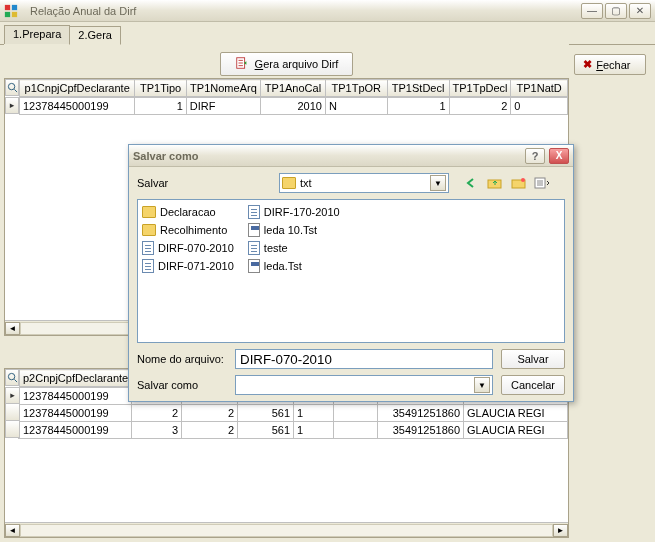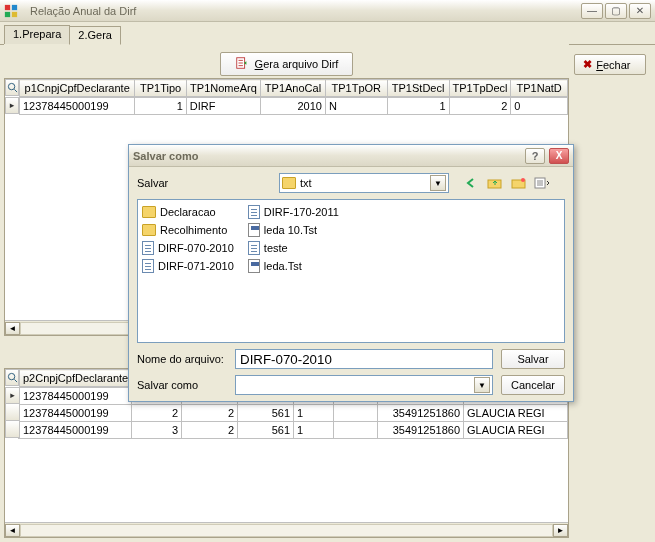"DIRF-170-2011" span { text: DIRF-170-2011 -> DIRF-170-2010 }
